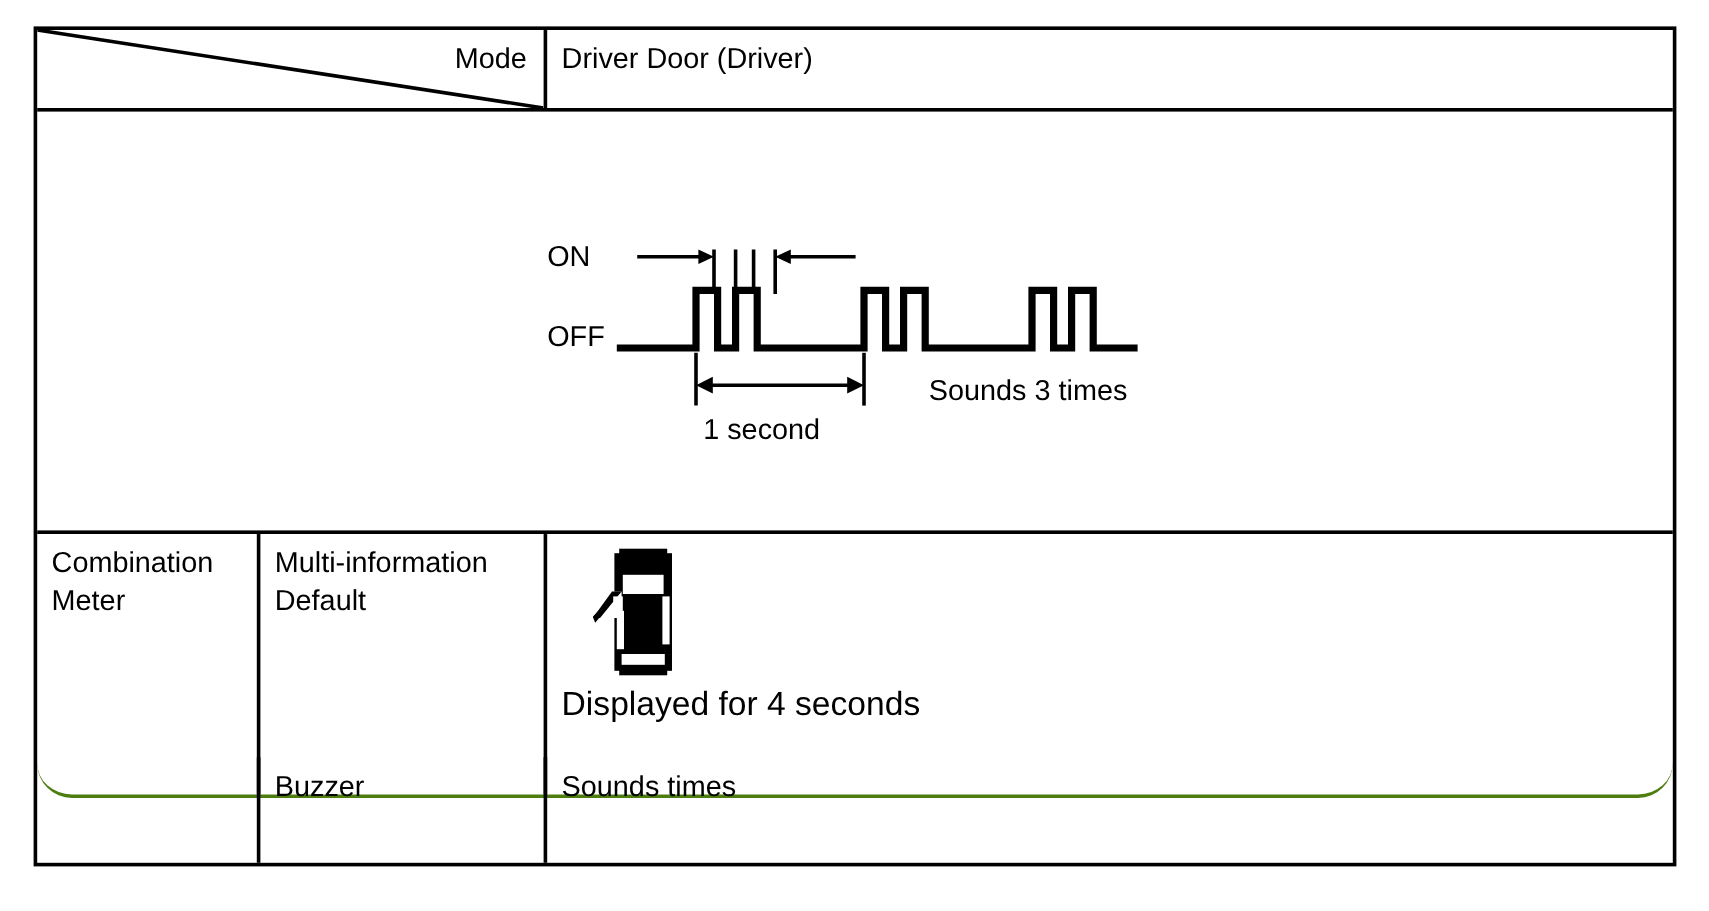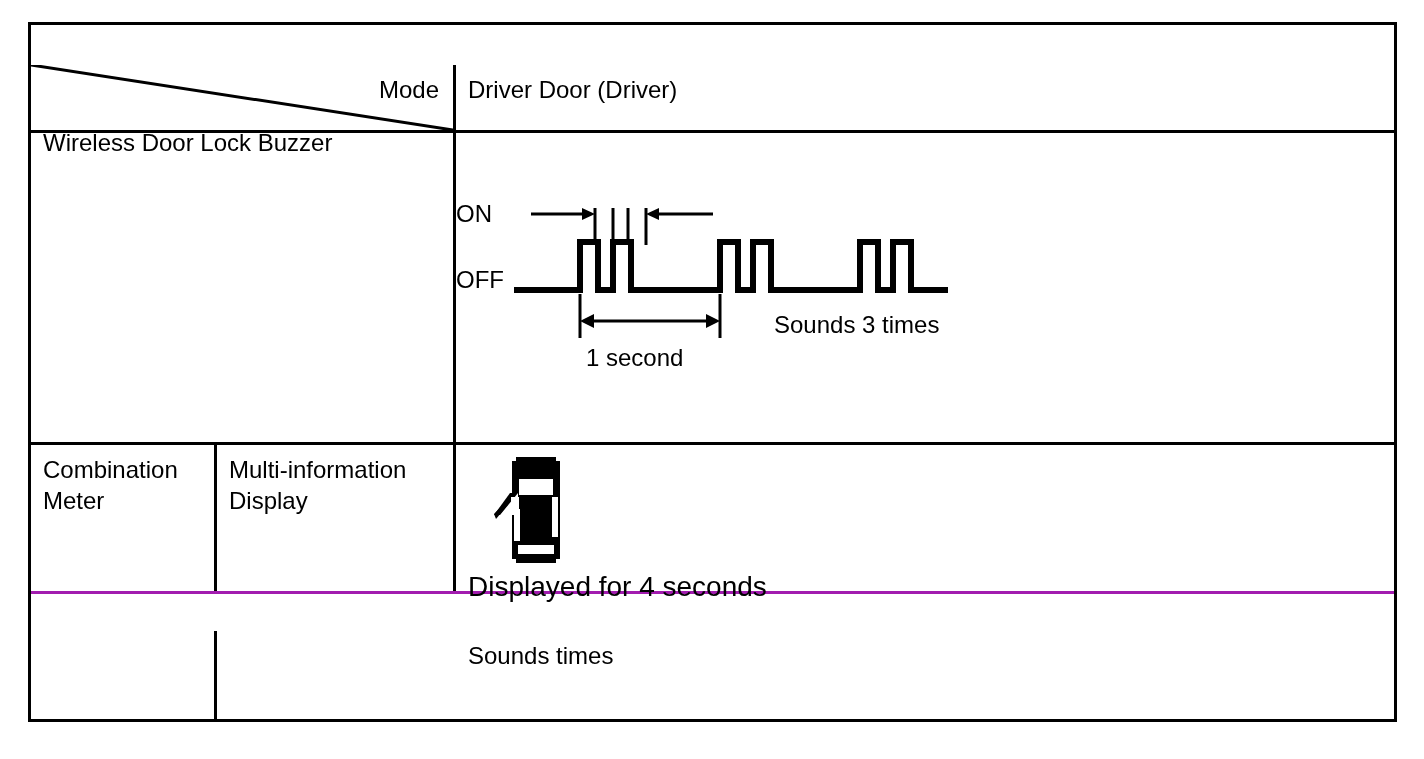"Mode" .row-header { margin-top: 40px -> none }
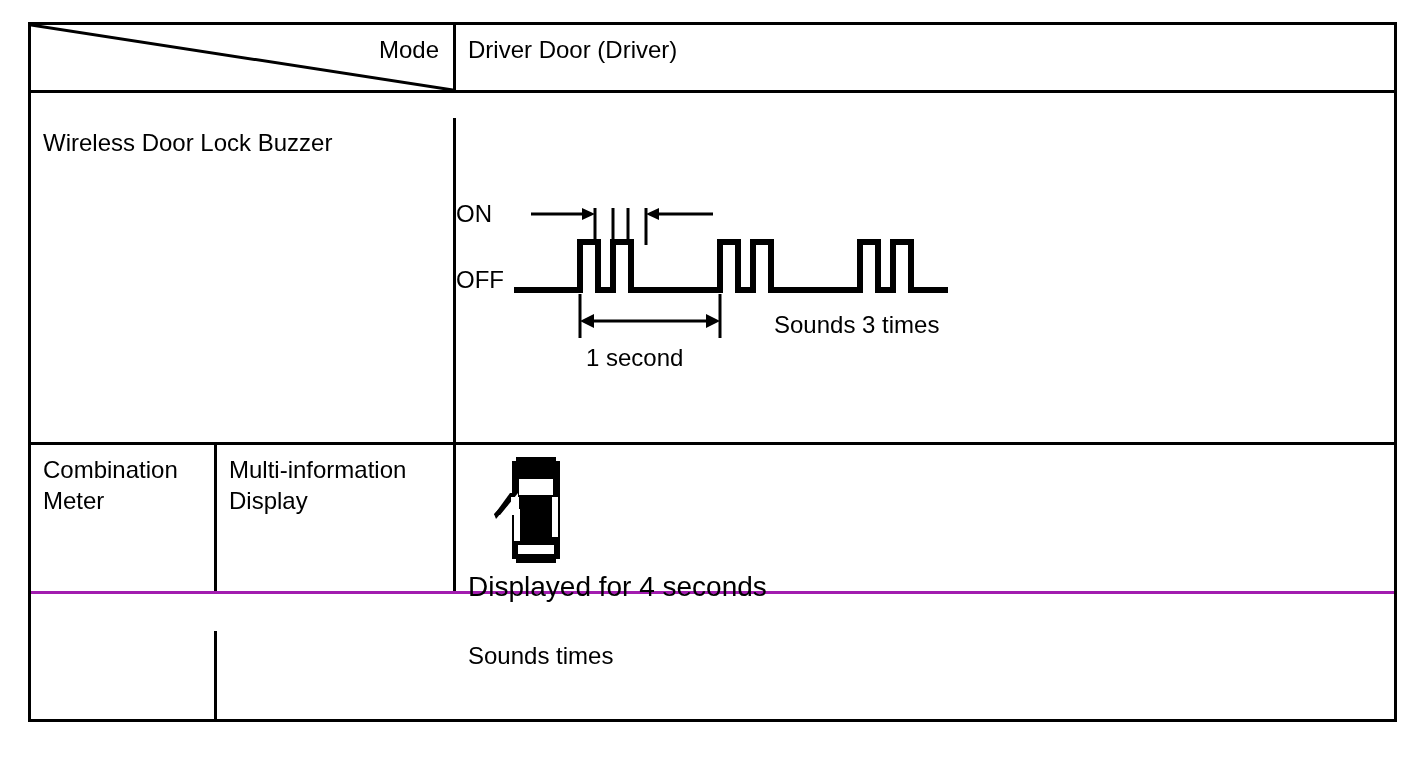"Wireless Door Lock Buzzer" div.cell { html: <div>Wireless Door Lock Buzzer</div> -> none }
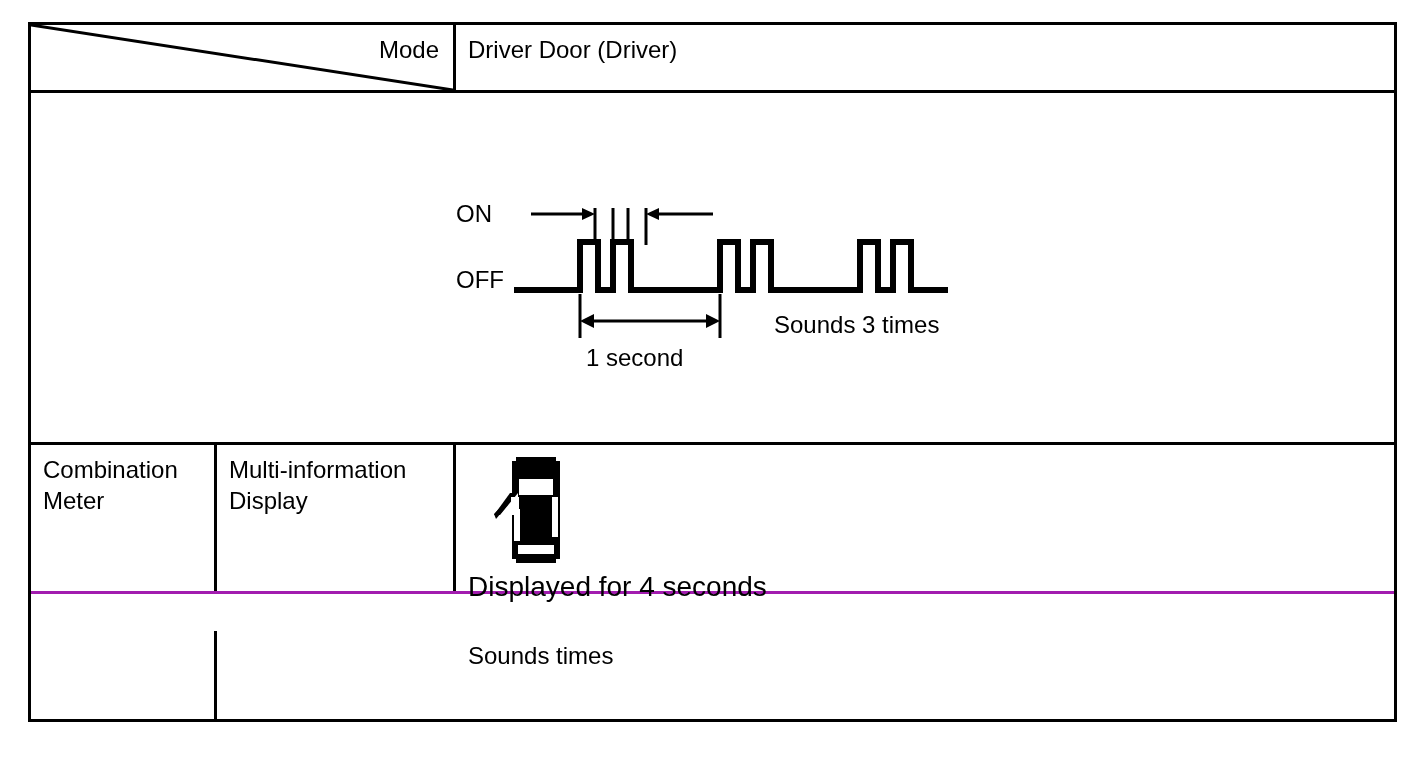"Combination Meter" .row-mid { border-bottom: 3px solid #a21caf -> 3px solid #4d7c0f; border-radius: none -> 29px; height: 149px -> 220px }
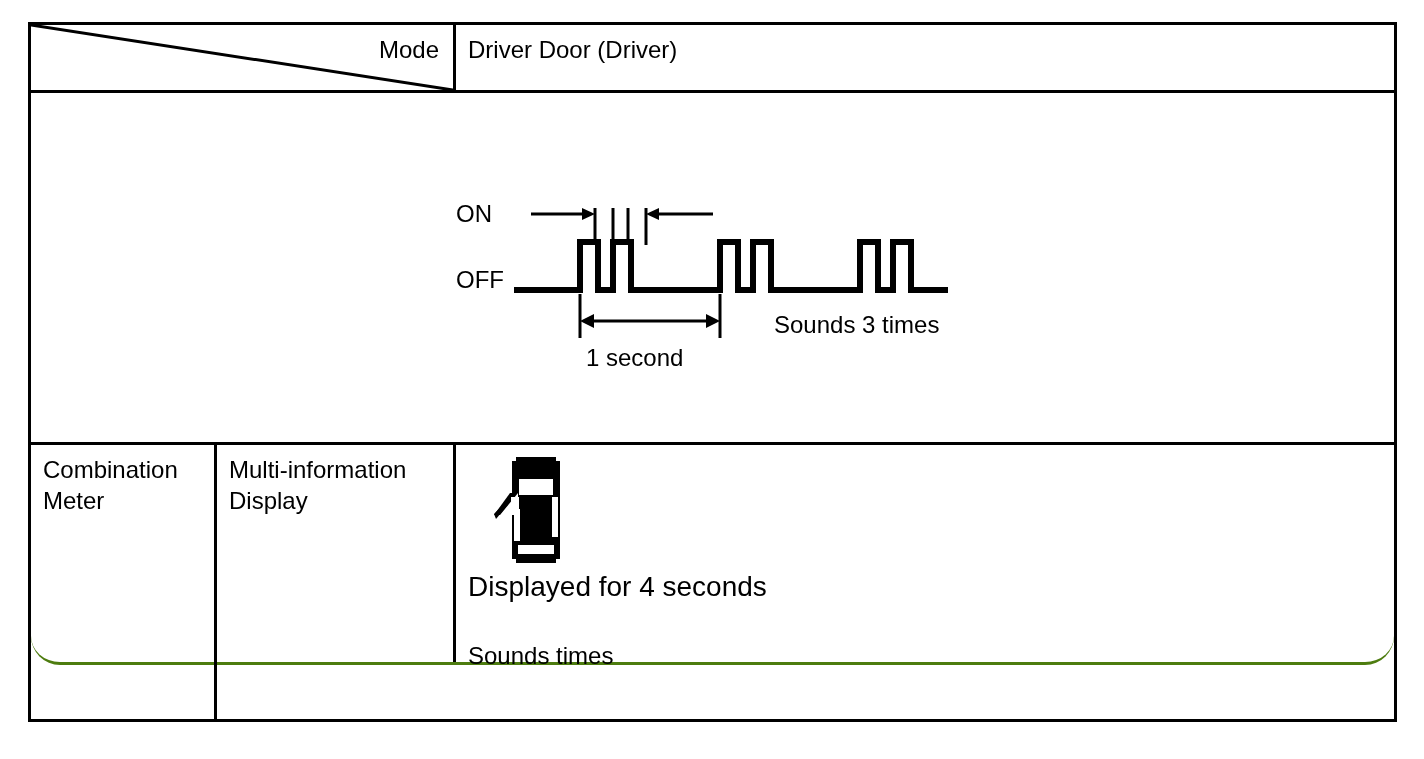"Multi-information Display" div.cell { text: Display -> Default }
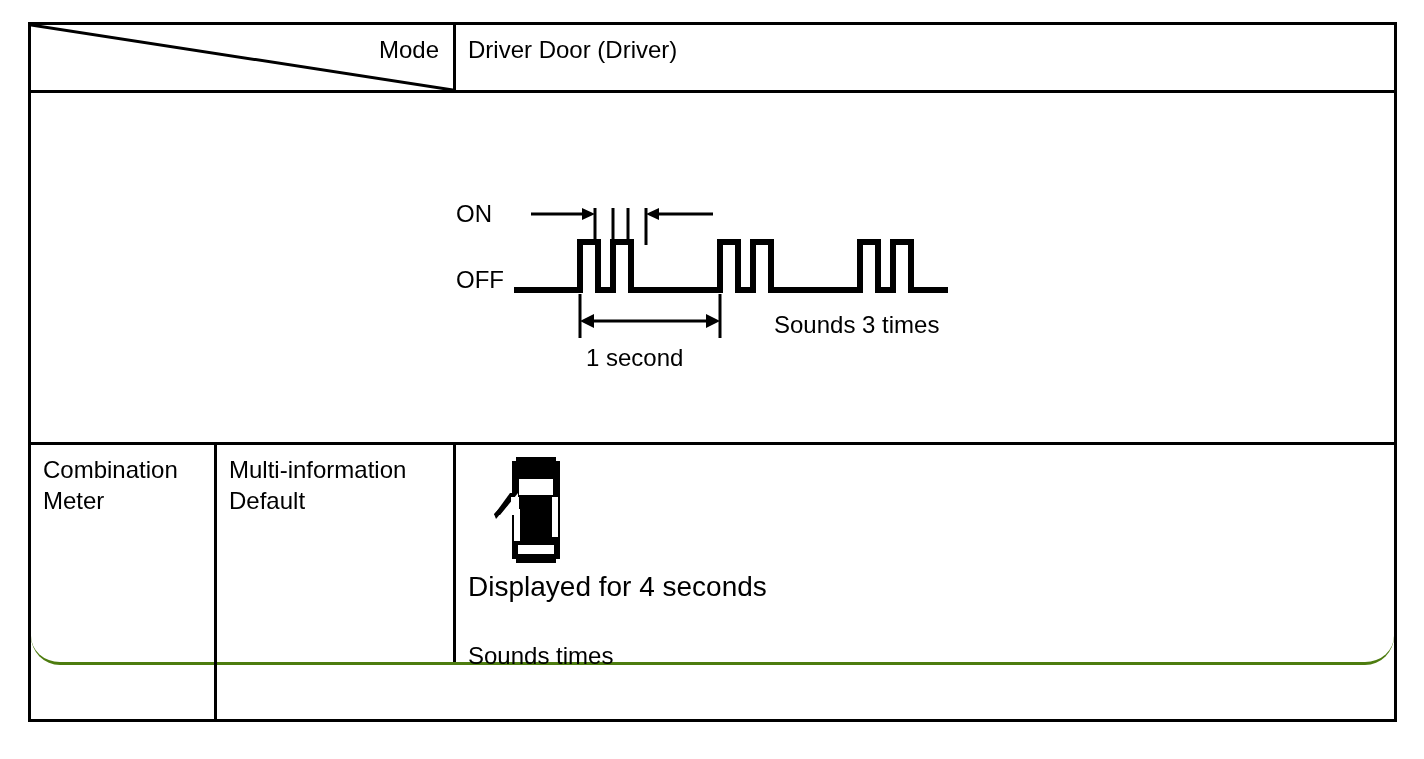"Buzzer" div.cell { html: none -> <div>Buzzer</div> }
